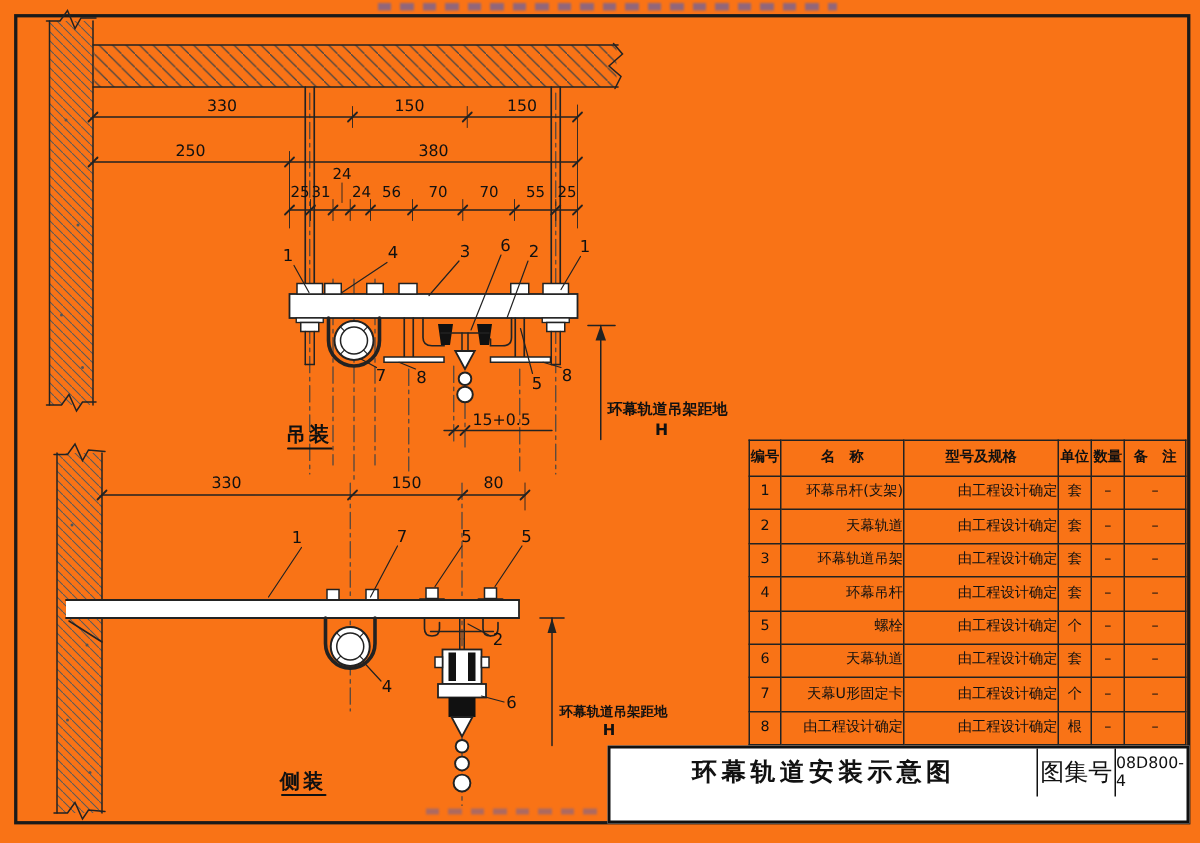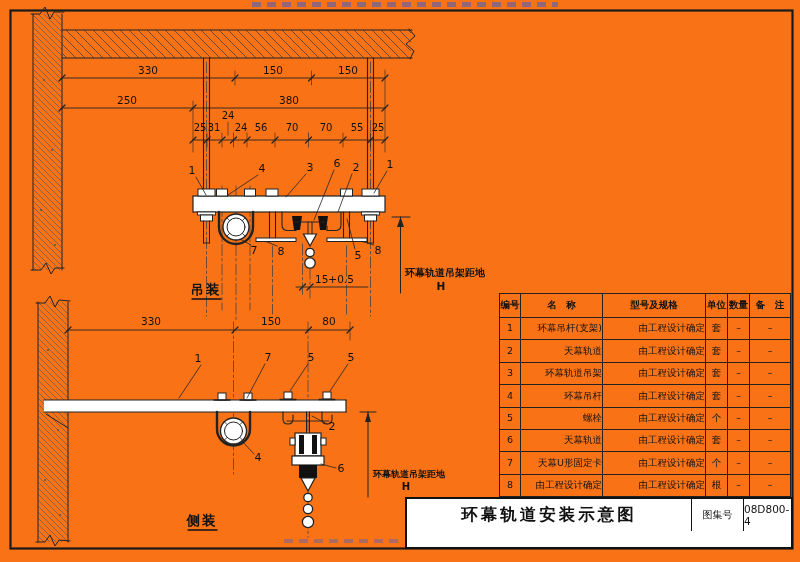"图集号" .tb-atlas-label { font-size: 10px -> 16px }
